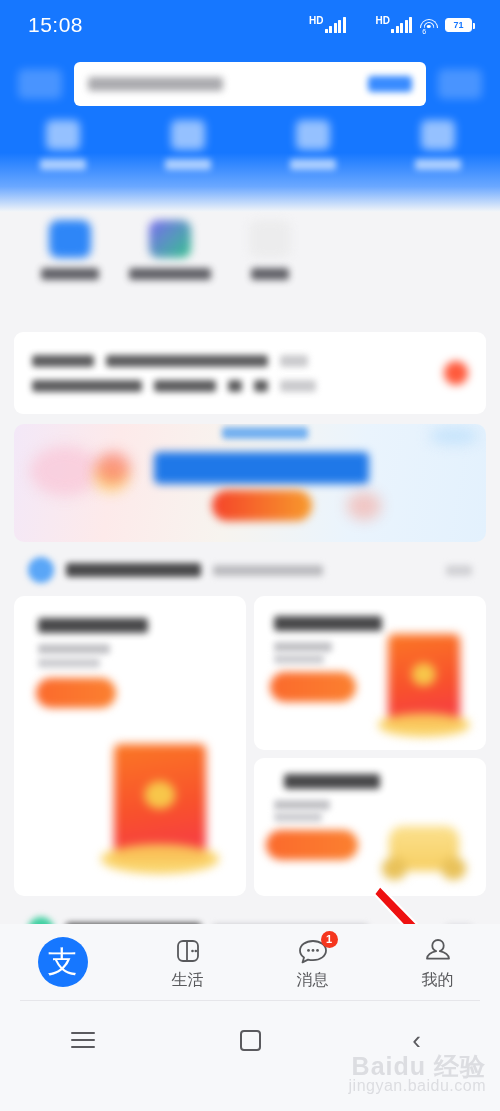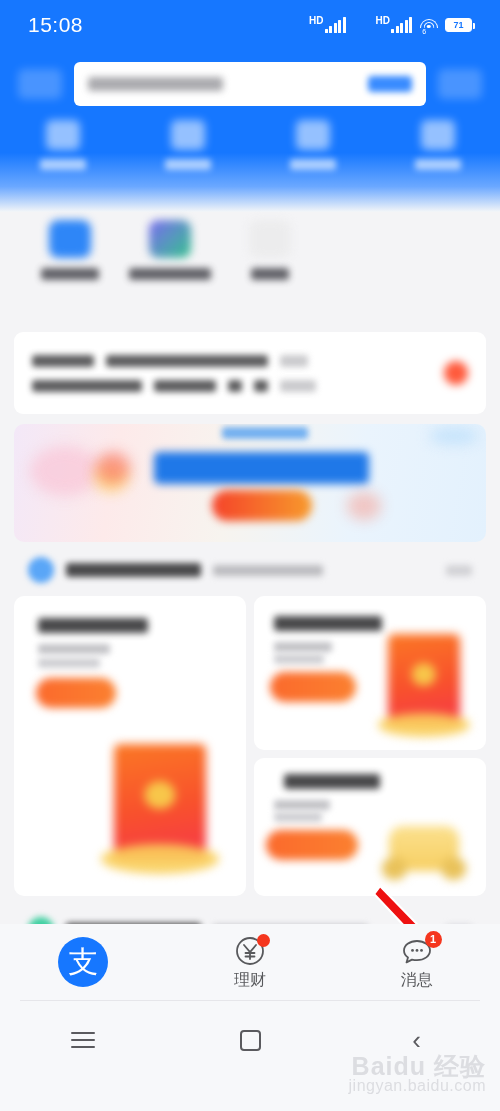"理财" div.tab { html: <div> <div> <svg> <circle></circle> <path></path> </svg> <div></div> </div> <div>理财</div> </div> -> none }
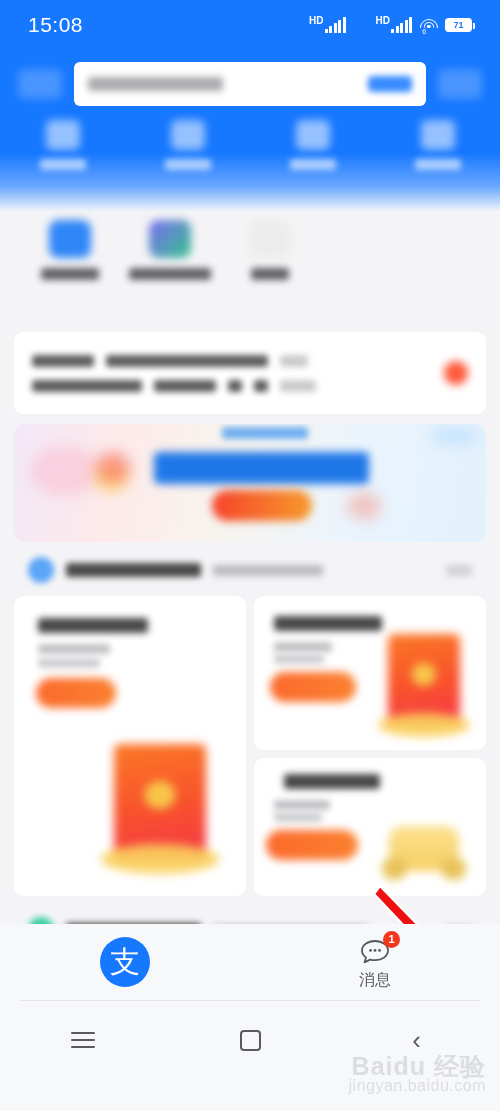"生活" div.tab { html: none -> <div> <div> <svg> <rect></rect> <path></path> <circle></circle> <circle></circle> </svg> </div> <div>生活</div> </div> }
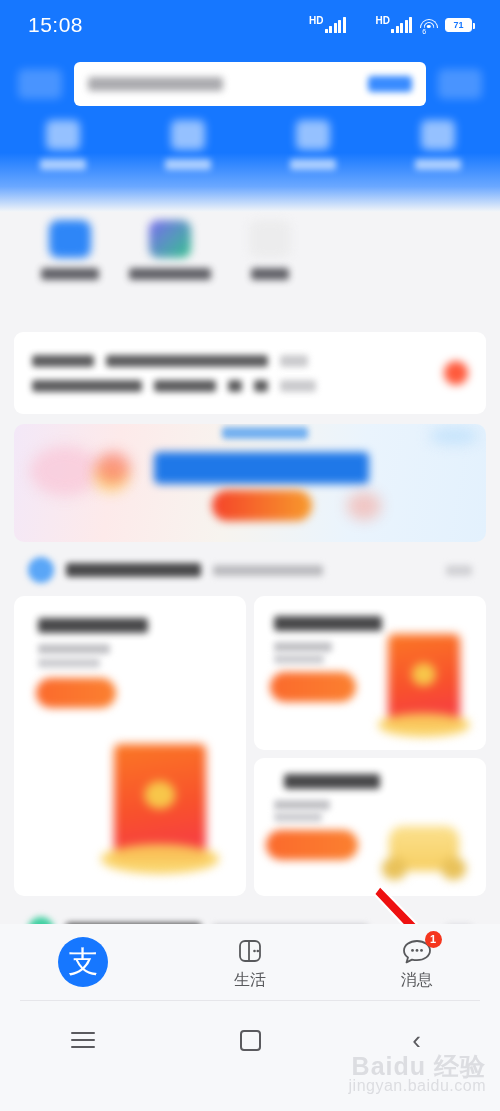"我的" div.tab { html: none -> <div> <div> <svg> <path></path> </svg> </div> <div>我的</div> </div> }
